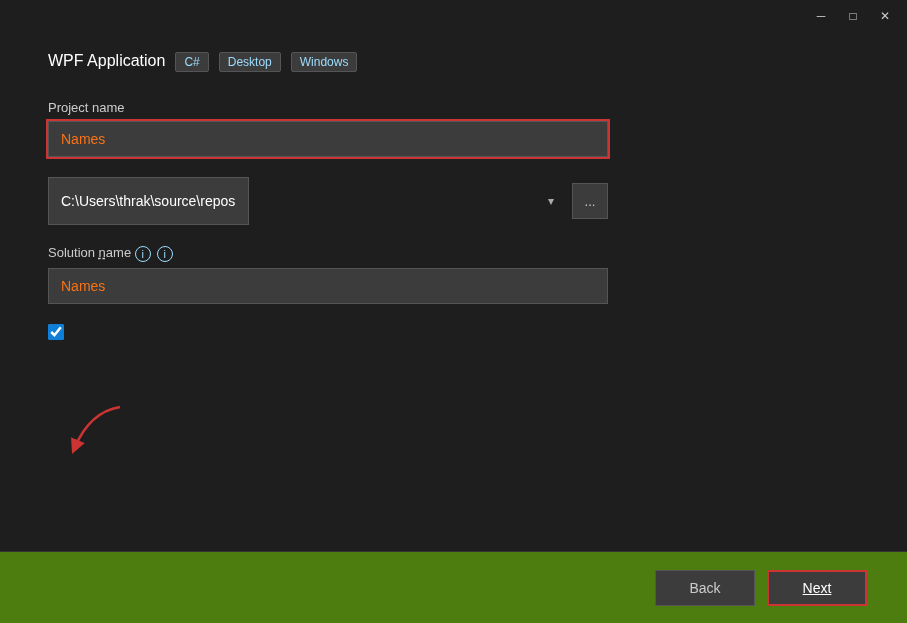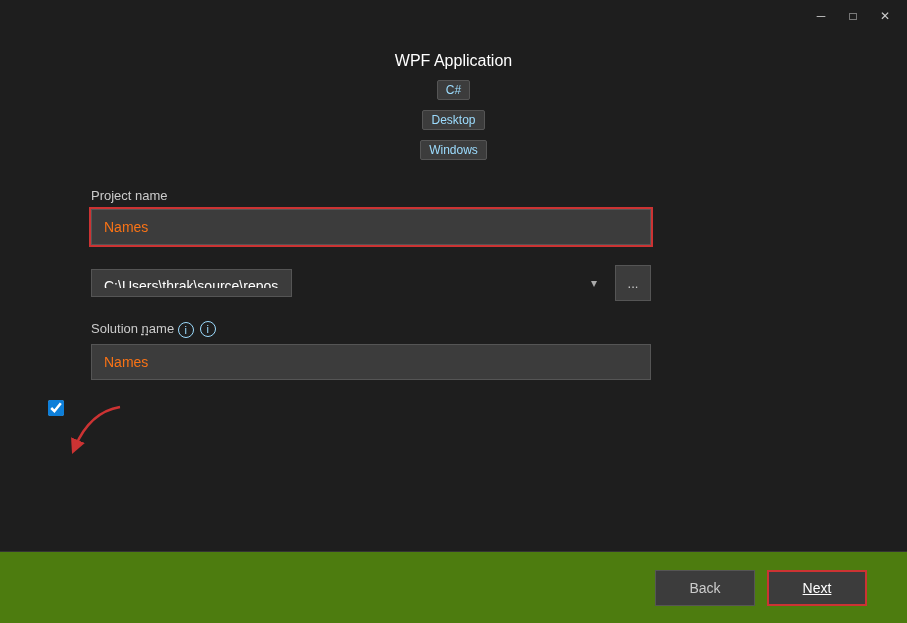"WPF Application" .app-type-row { align-items: center -> none; flex-direction: column -> none }
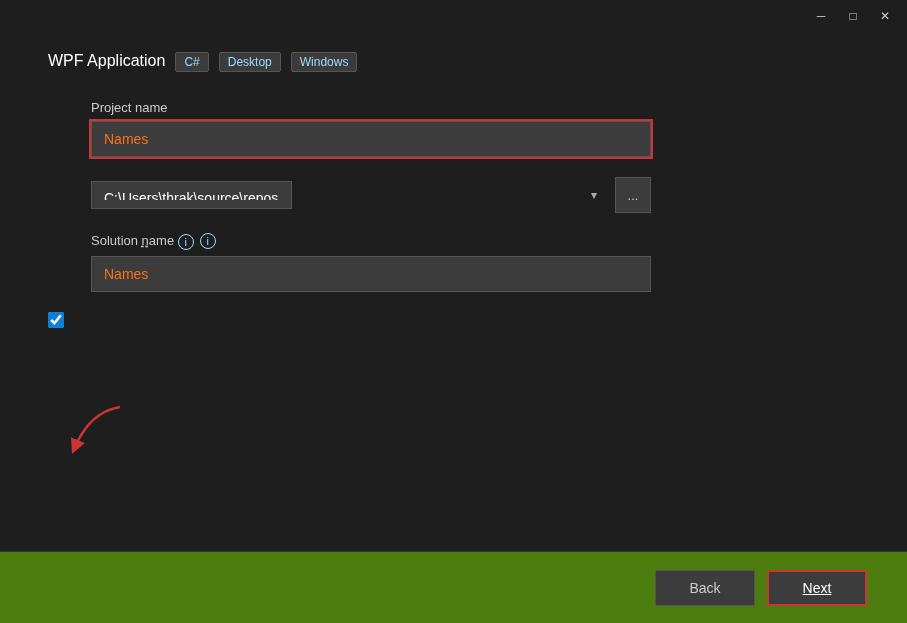"Project name" .field-group { margin-left: 43px -> none }
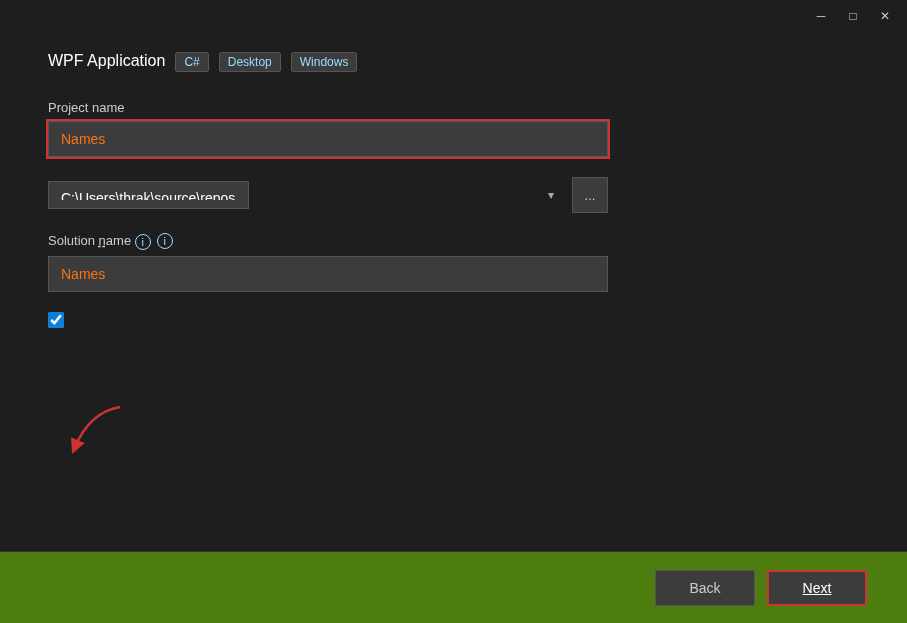"C:\Users\thrak\source\repos" .location-select { height: 28px -> 48px }
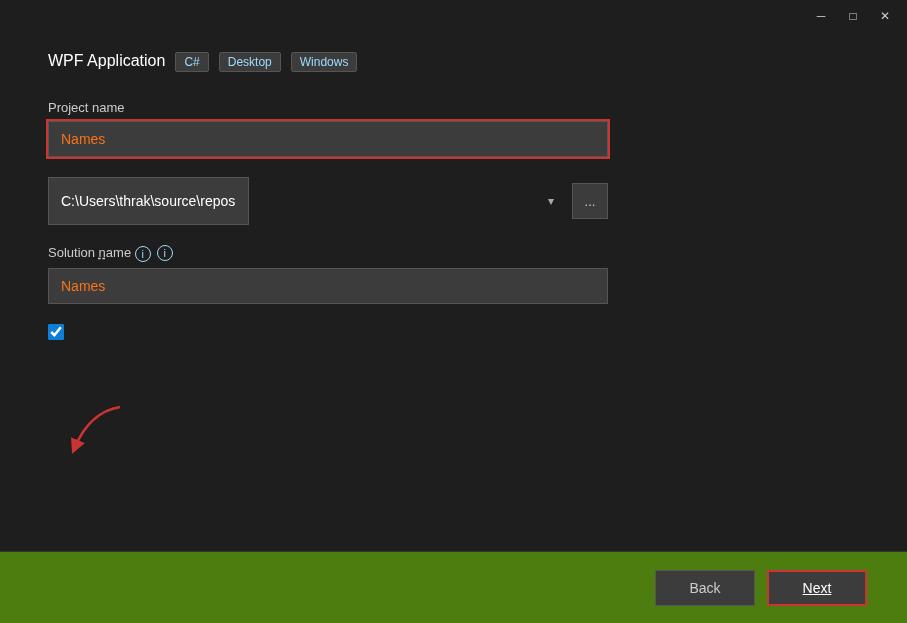"Solution name i" .solution-label-row { align-items: flex-start -> flex-end }
